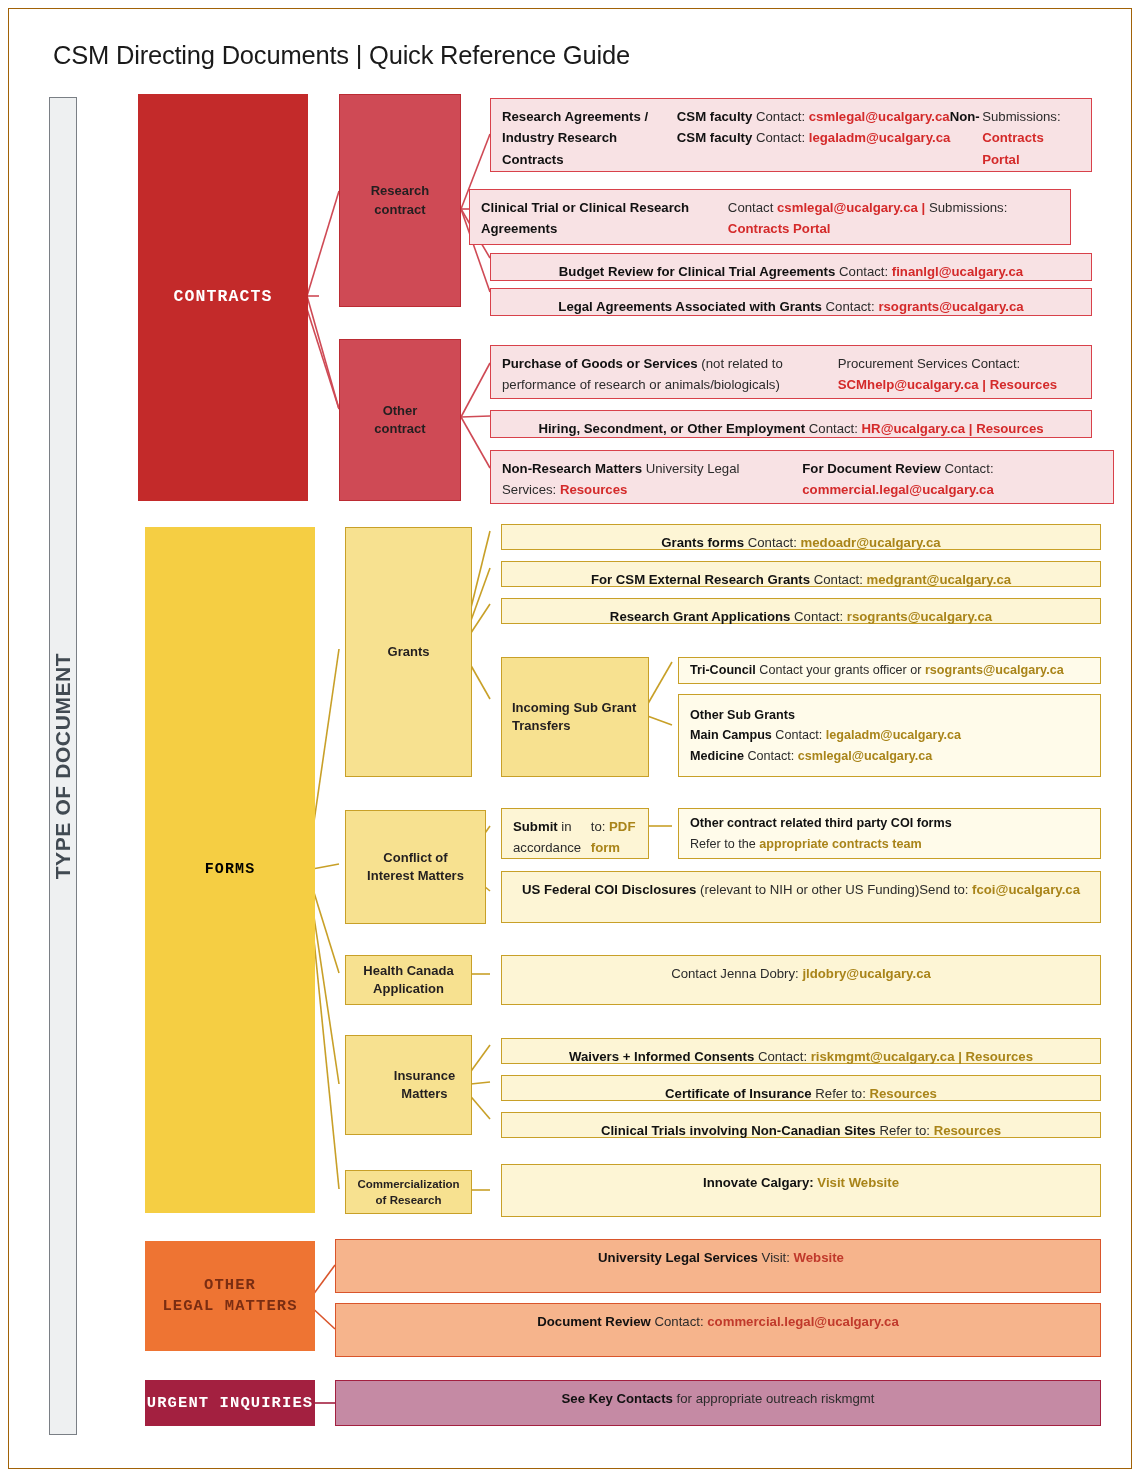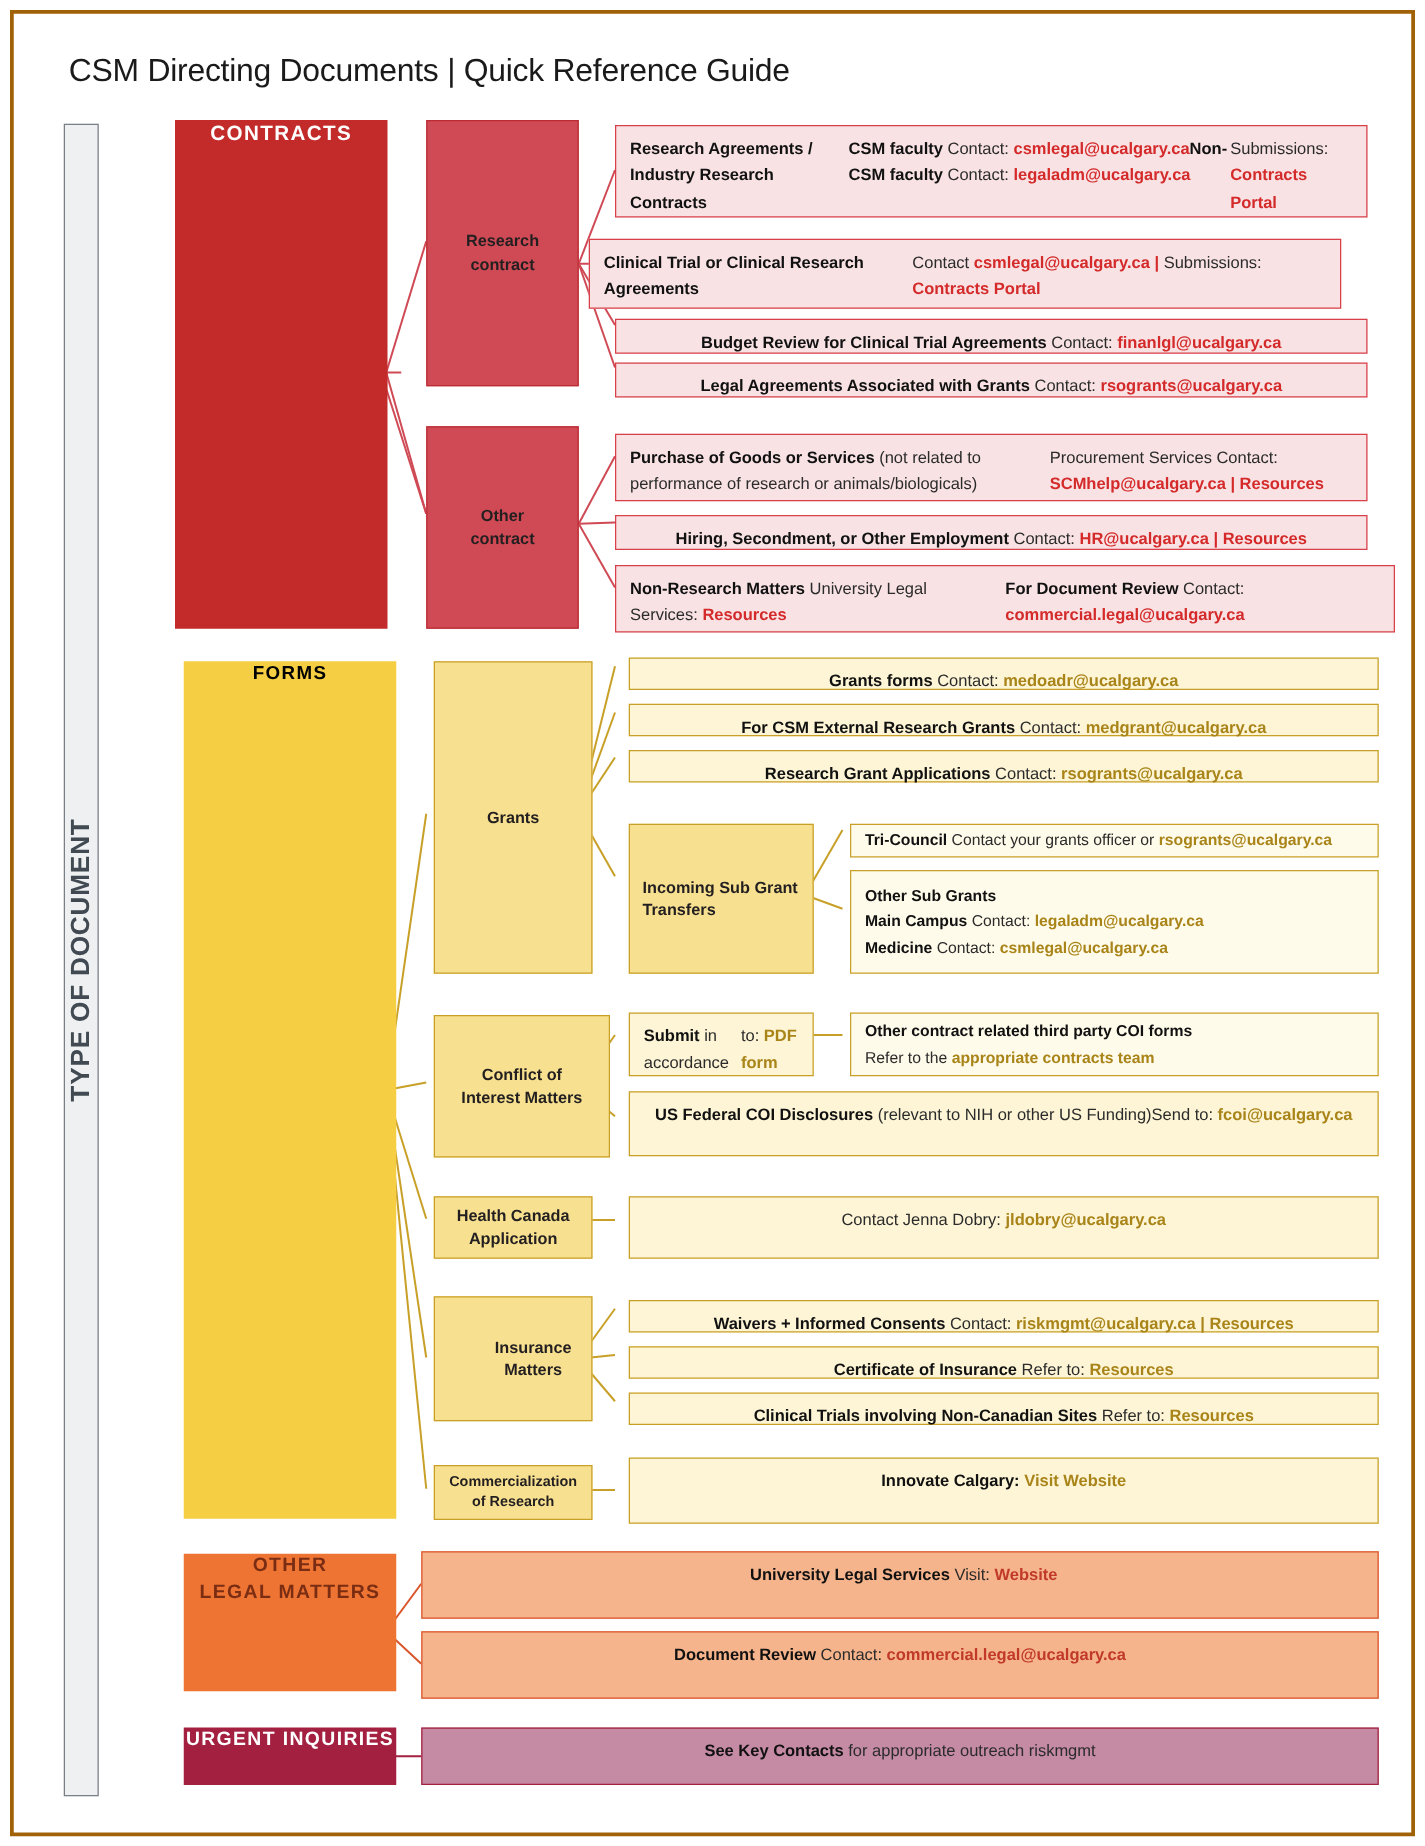"CSM Directing Documents | Quick" #page { border: 3px solid #a16207 -> 1px solid #a16207 }
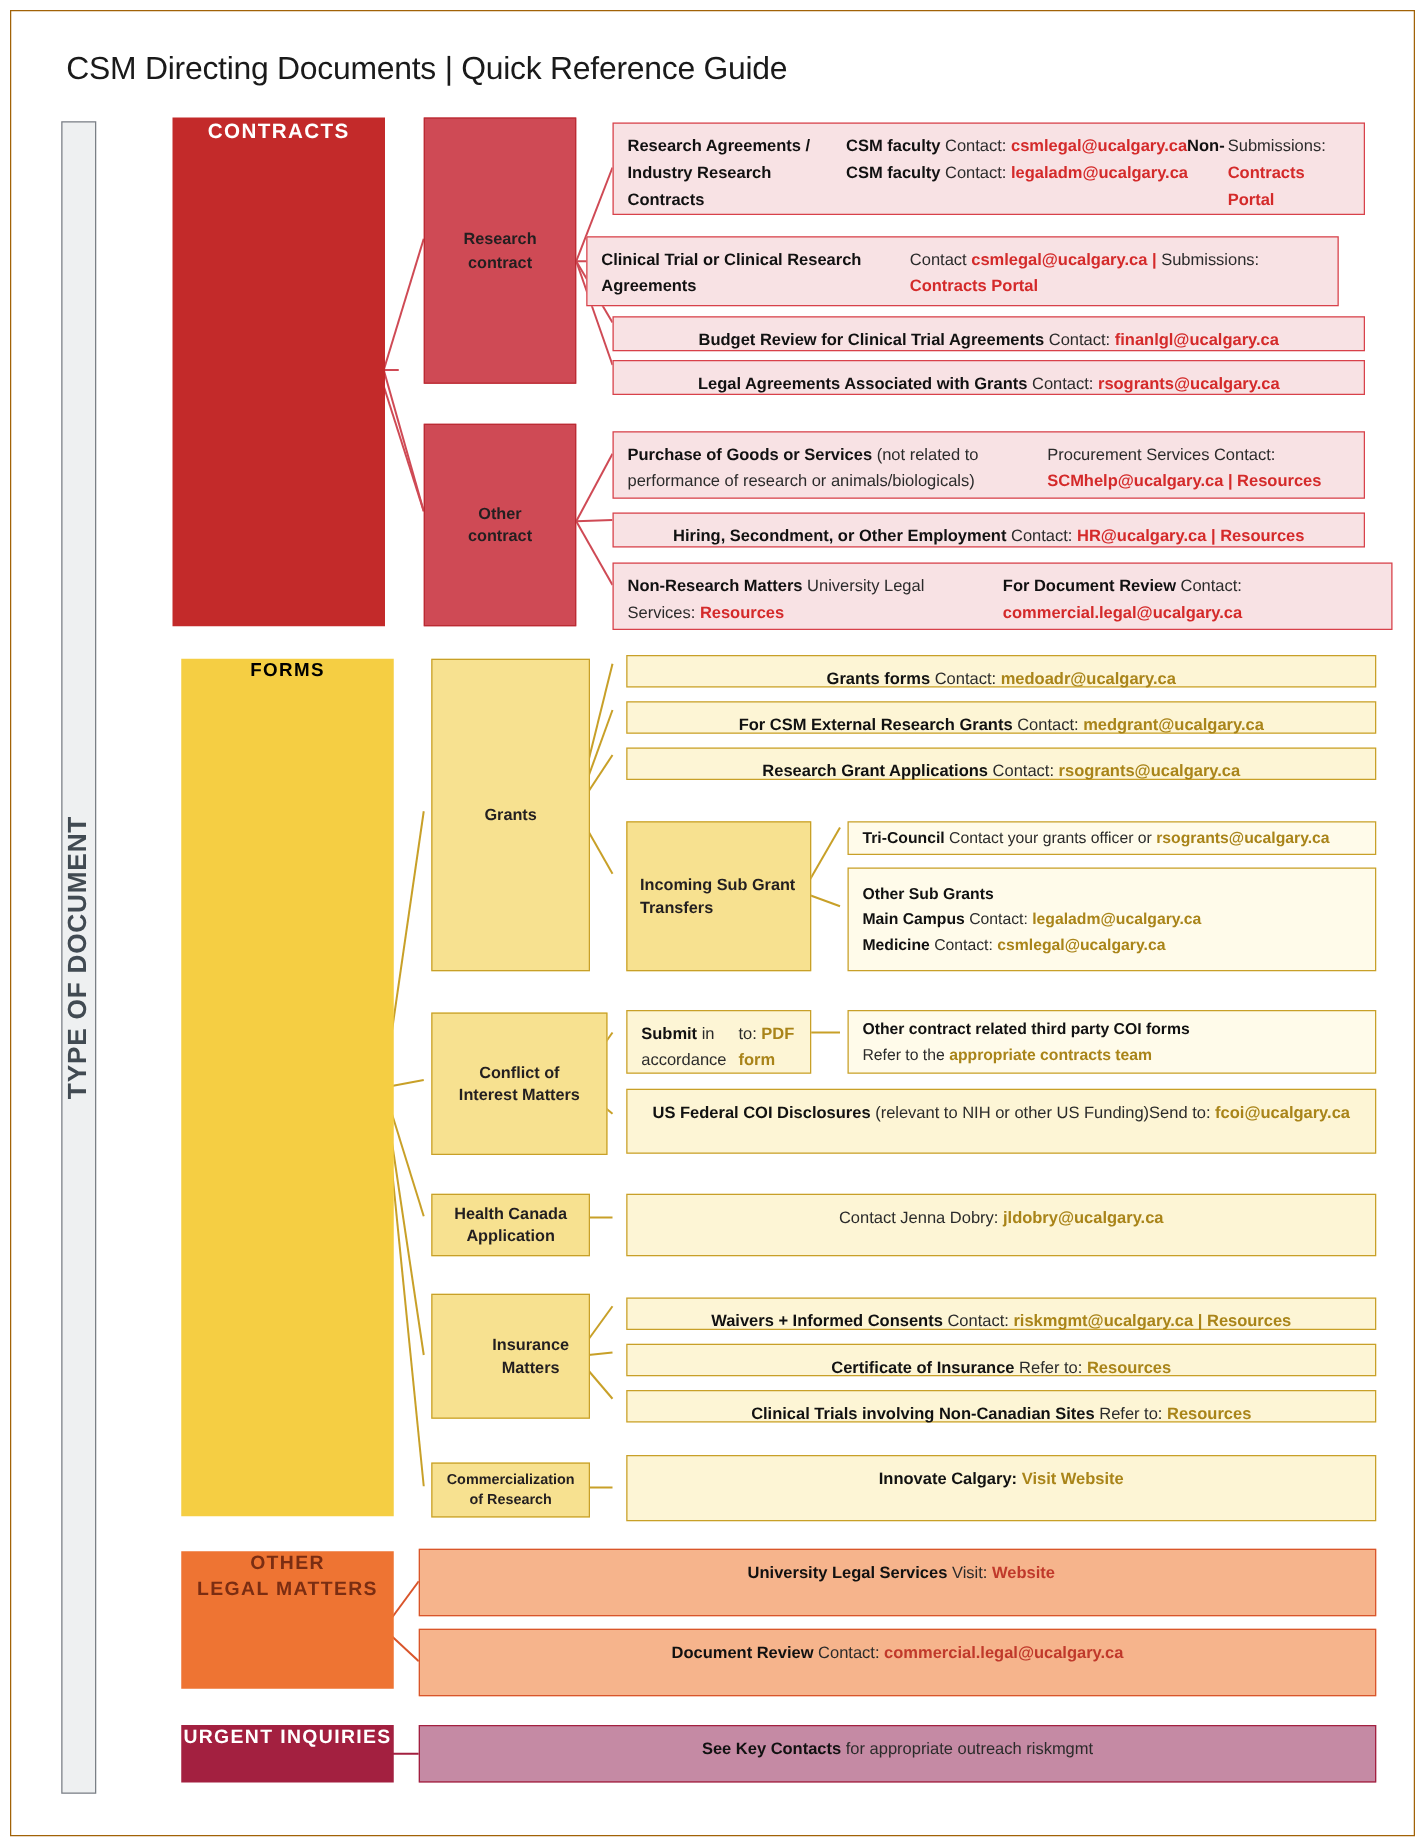"CONTRACTS" .cat { align-items: none -> center; font-family: none -> Liberation Mono, monospace }
